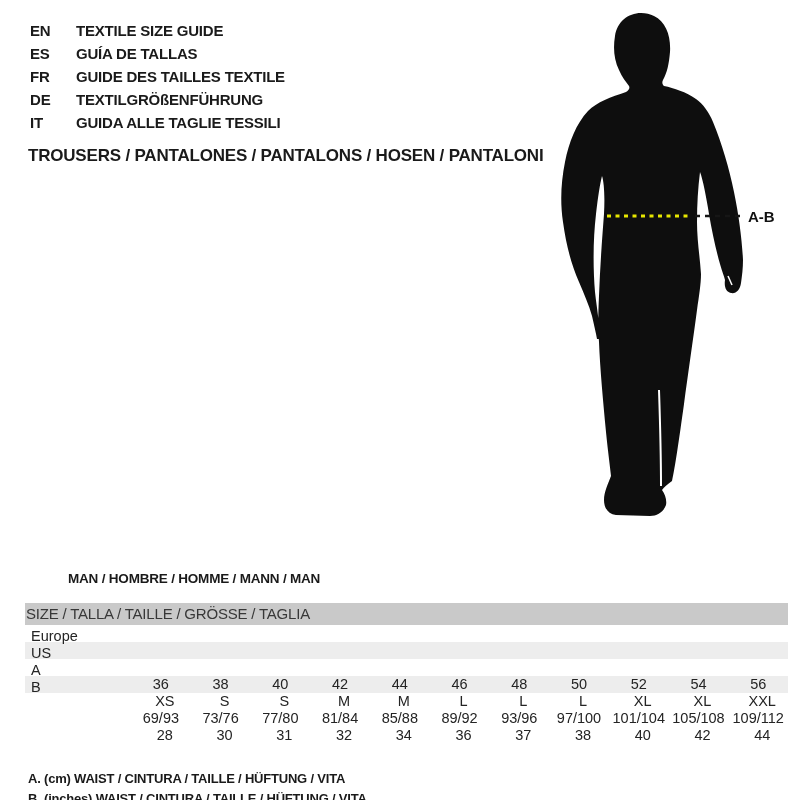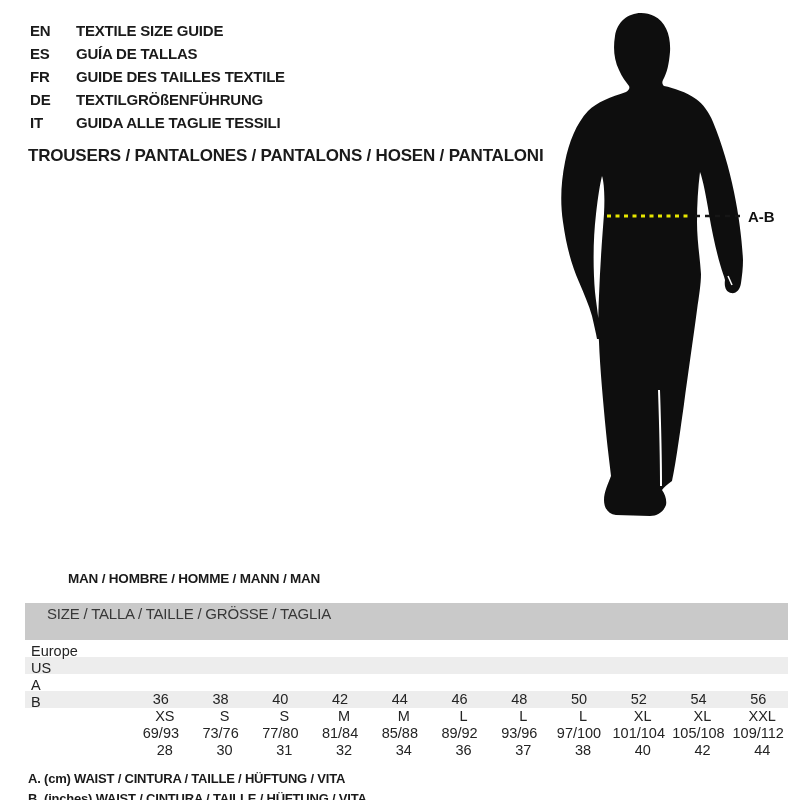"SIZE / TALLA / TAILLE" .st-header { height: 37px -> 22px; padding-left: 22px -> 1px }
